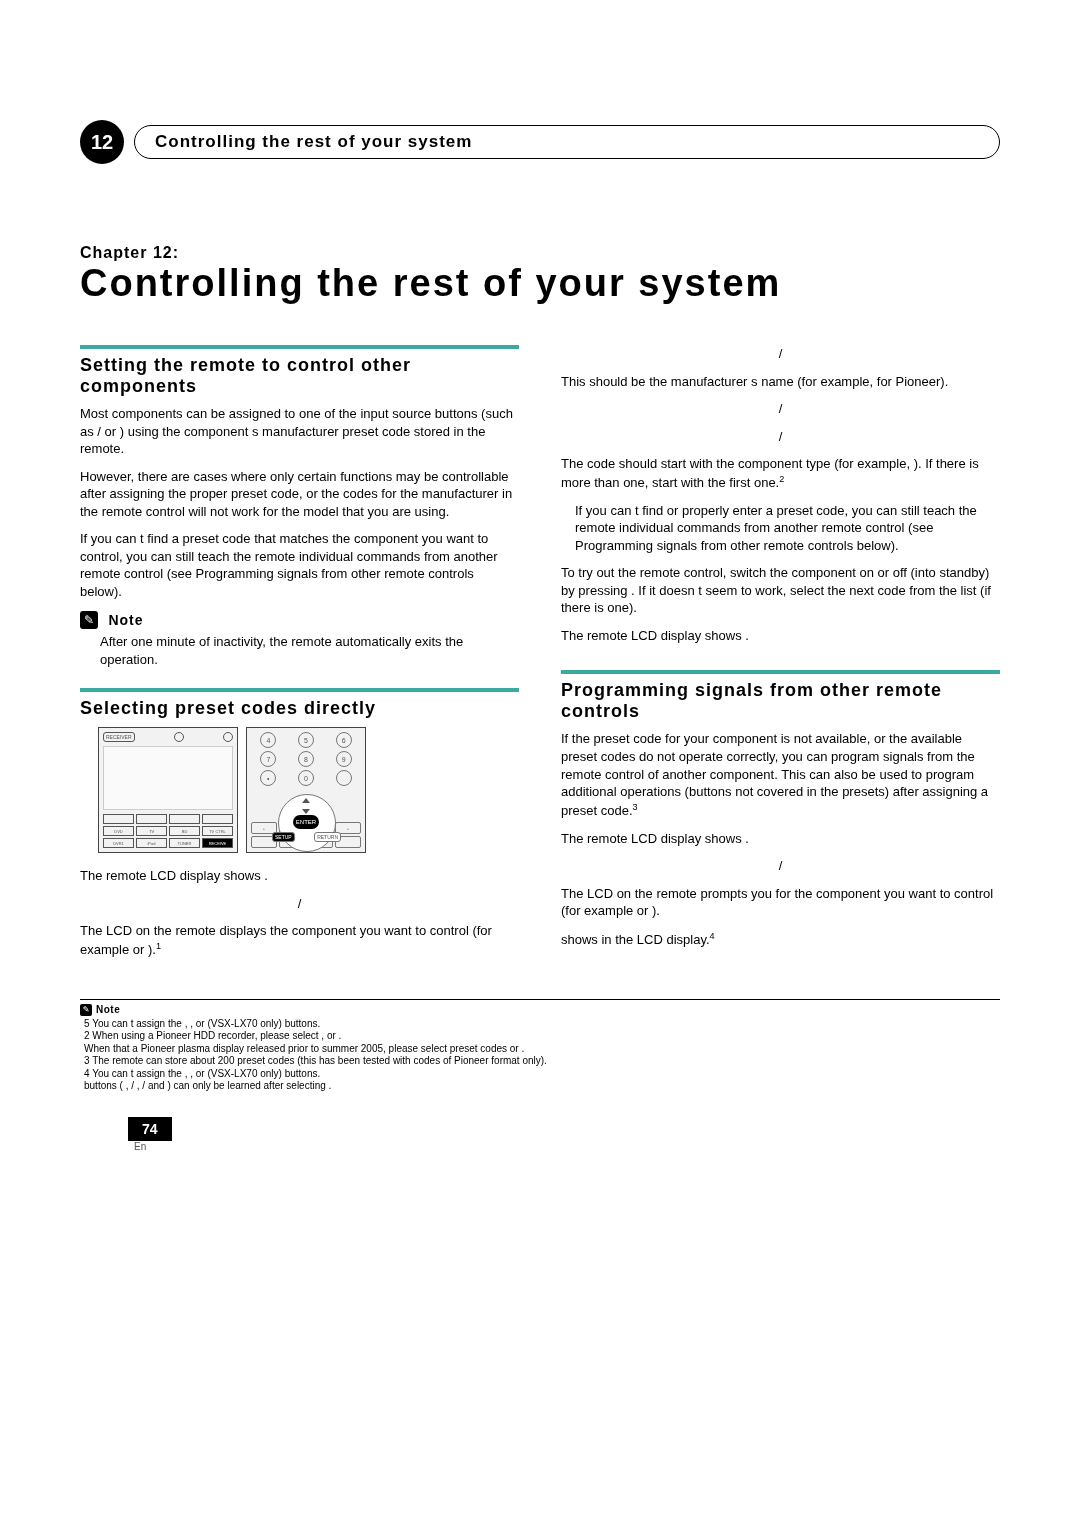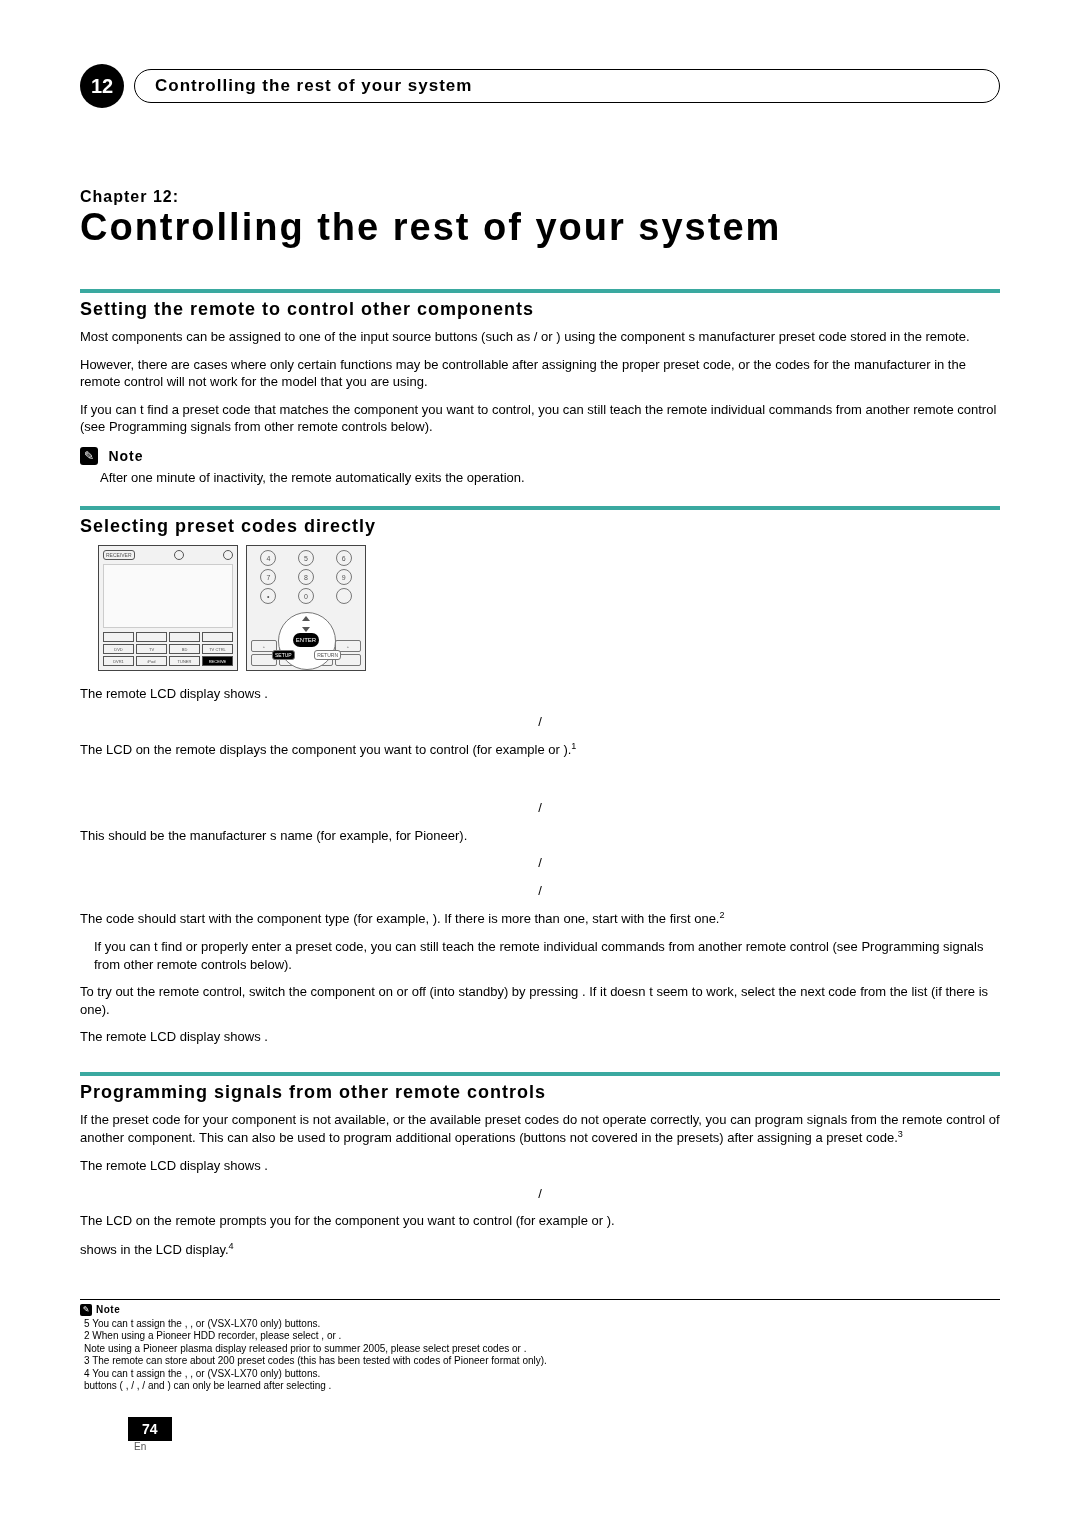"12" .page { padding: 64px 80px 60px 80px -> 120px 80px 60px 80px }
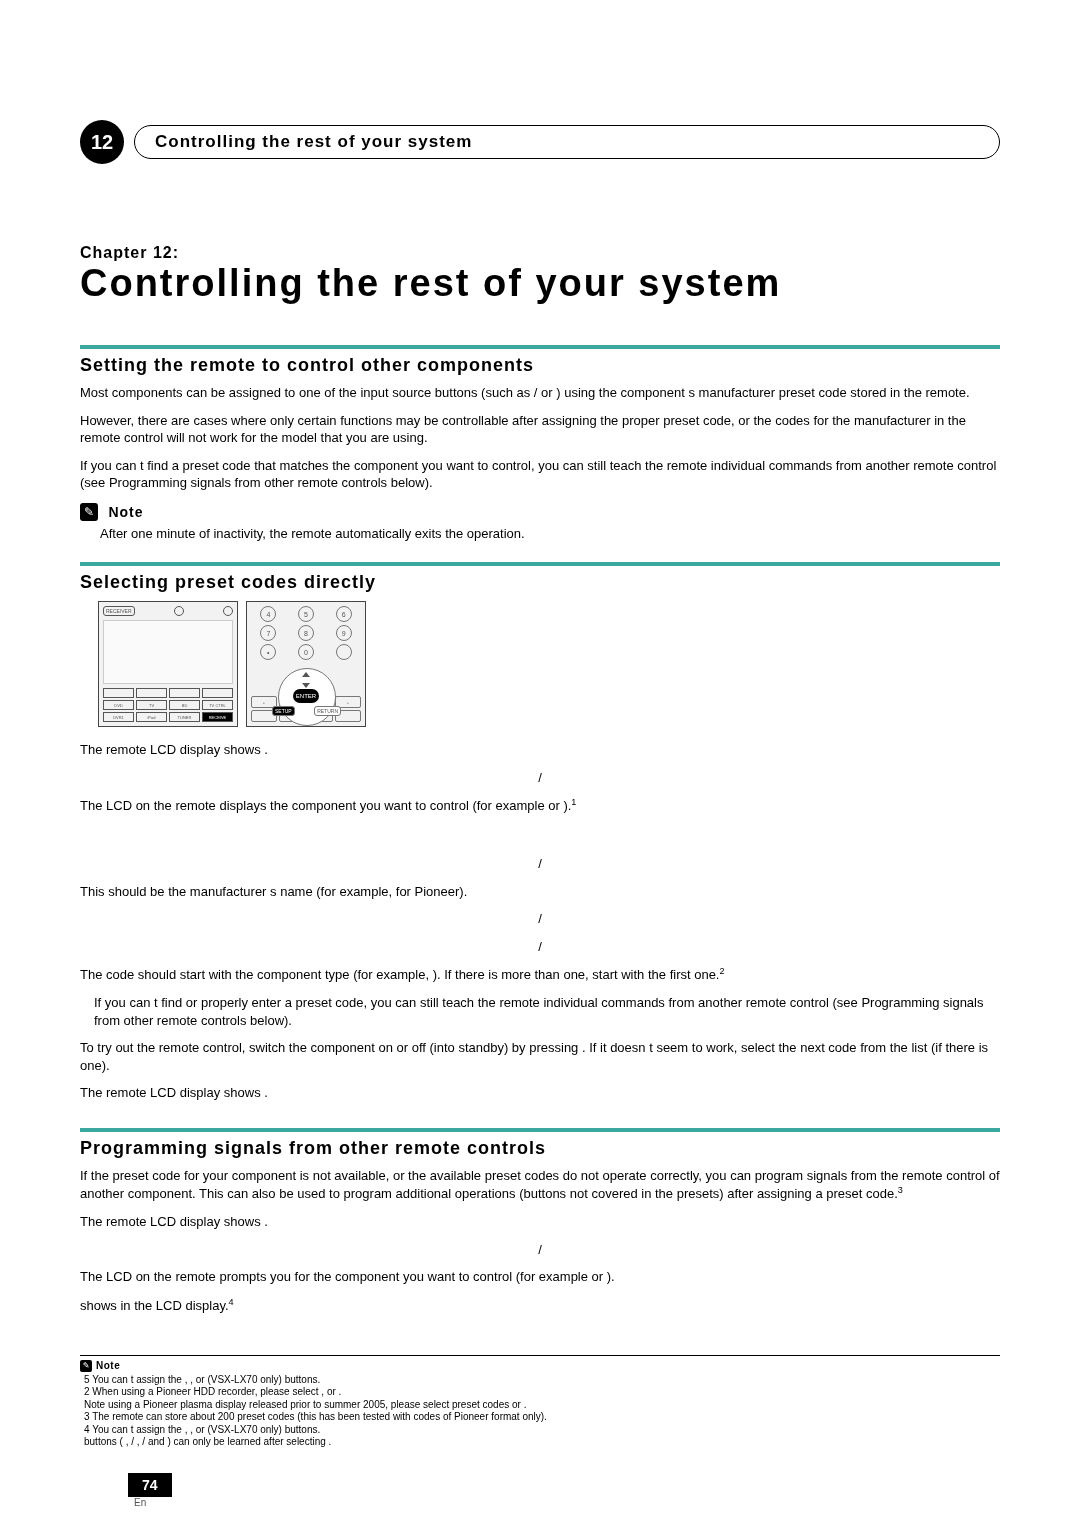"Setting the remote to control" .cols { flex-direction: column -> none; gap: 30px -> 42px }
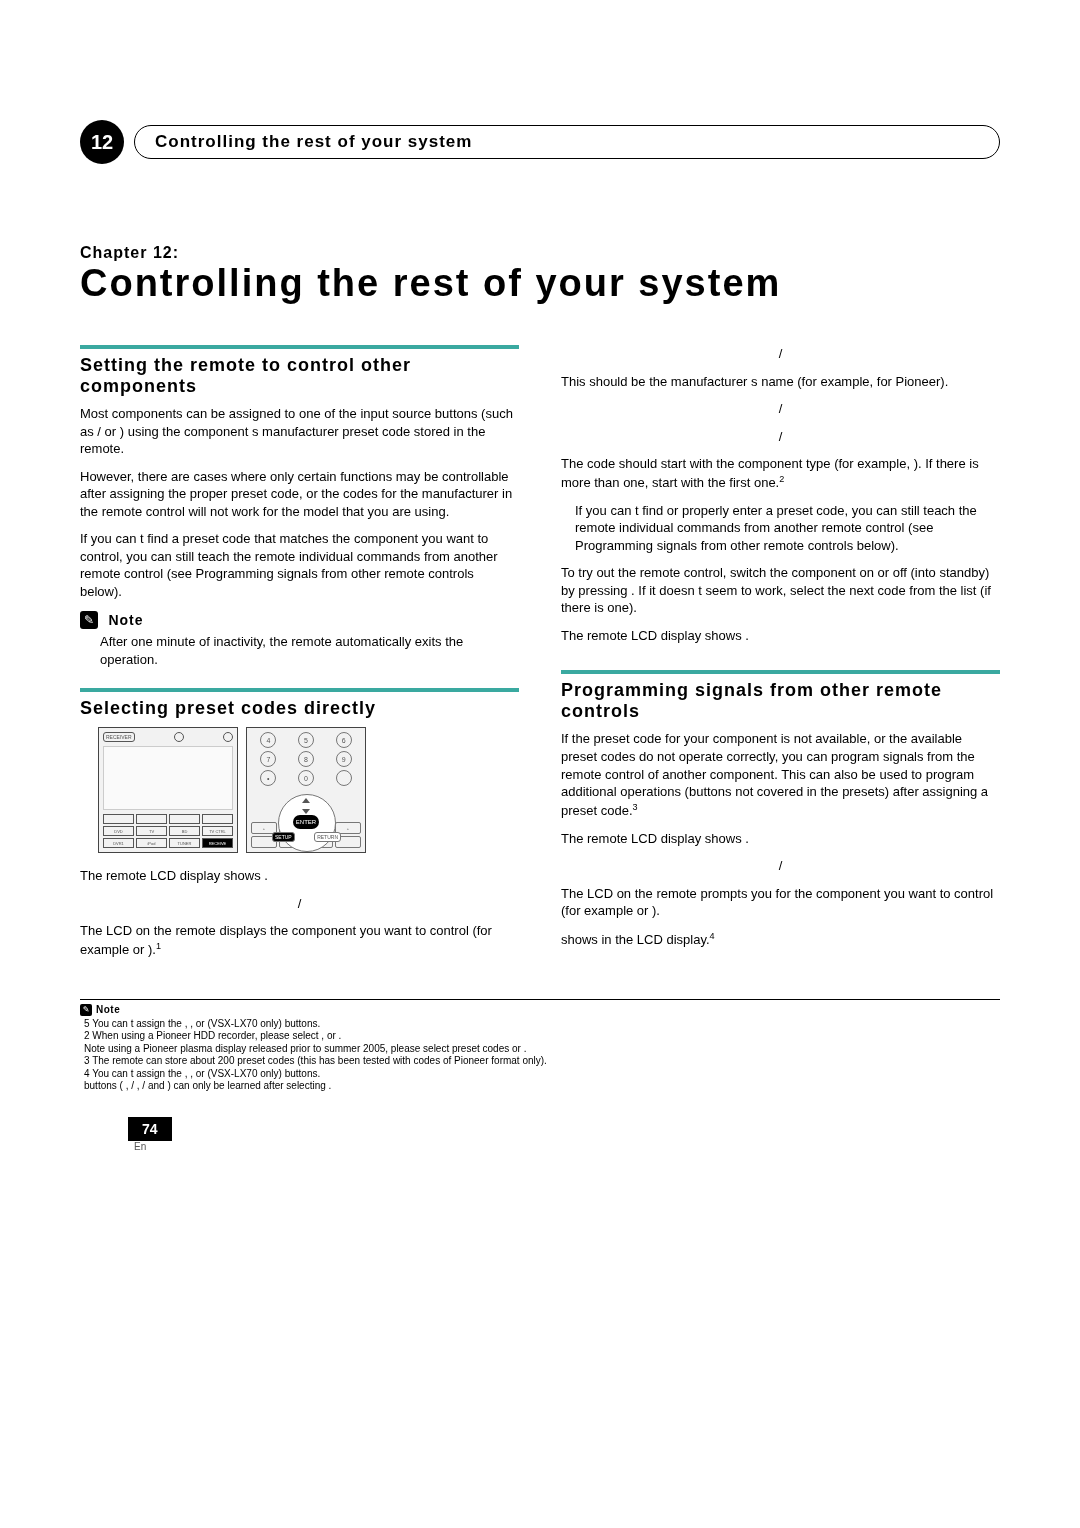"Note using a Pioneer plasma" div.footnote-line { text: Note using -> When that }
